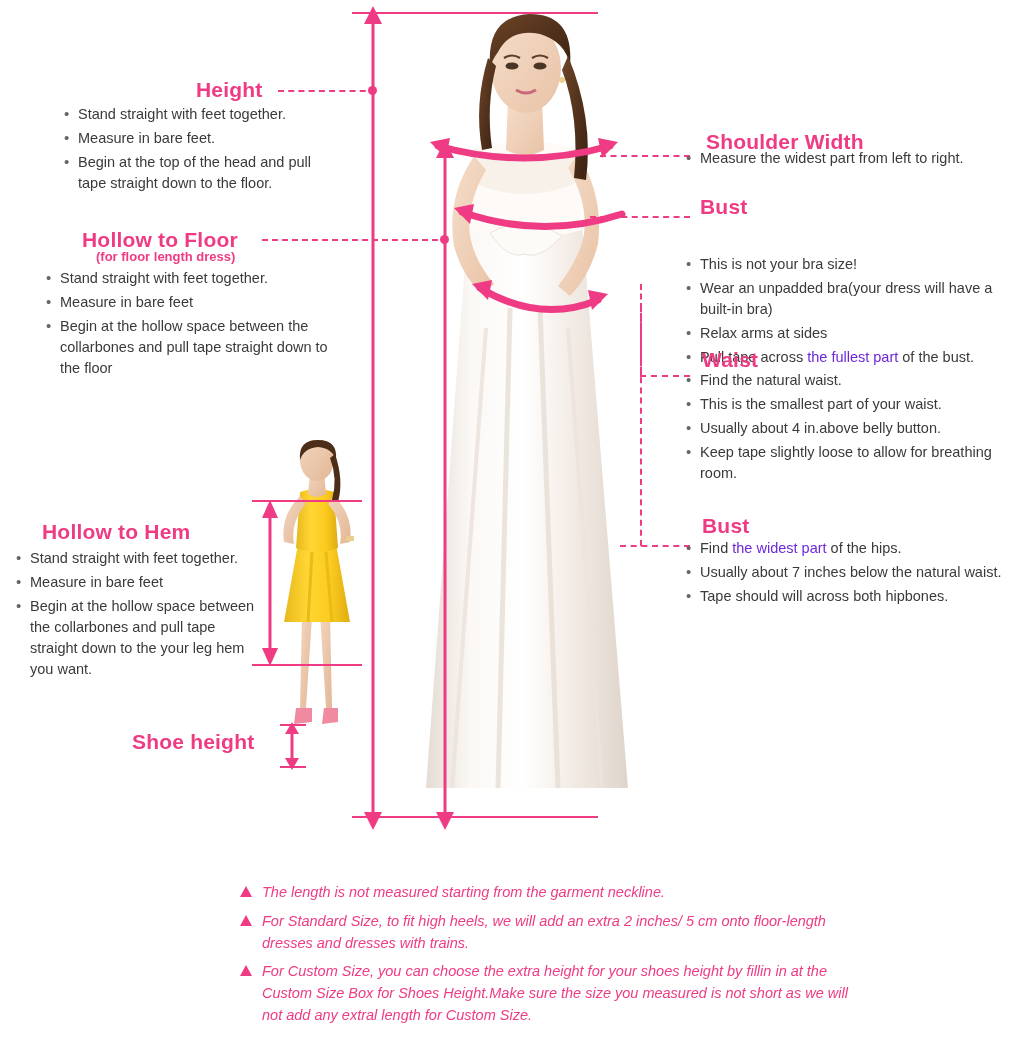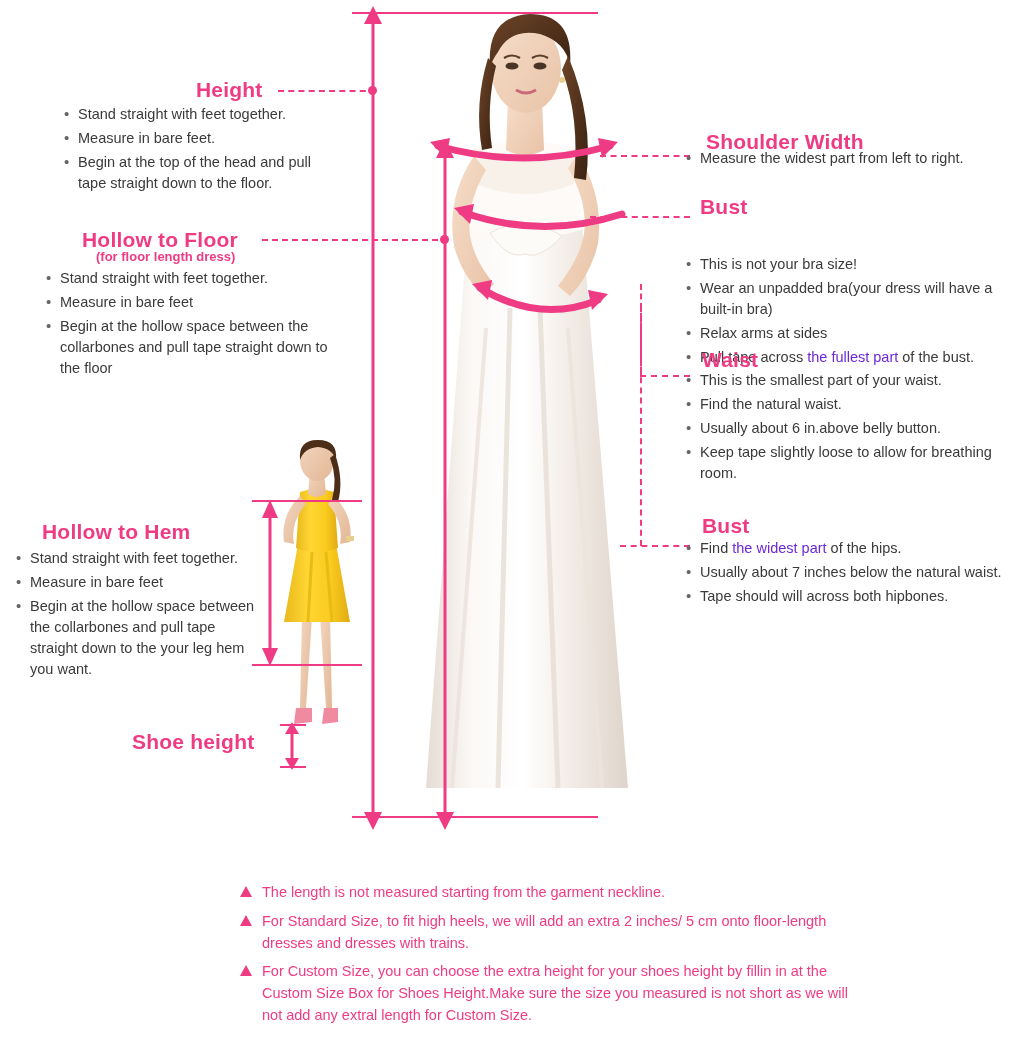"This is the smallest part" li { order: before "Find the natural waist." -> after "Find the natural waist." }
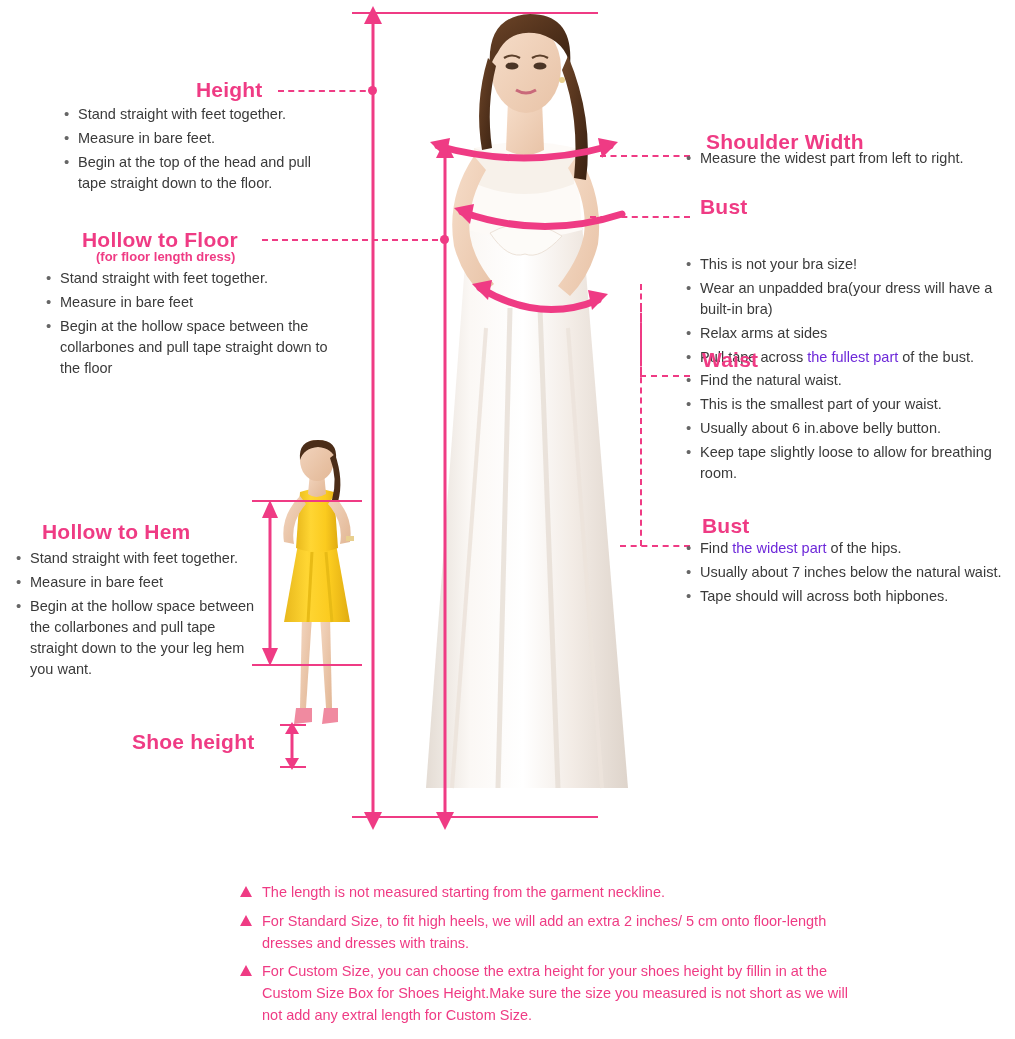"Usually about 6 in.above belly" li { text: 6 -> 4 }
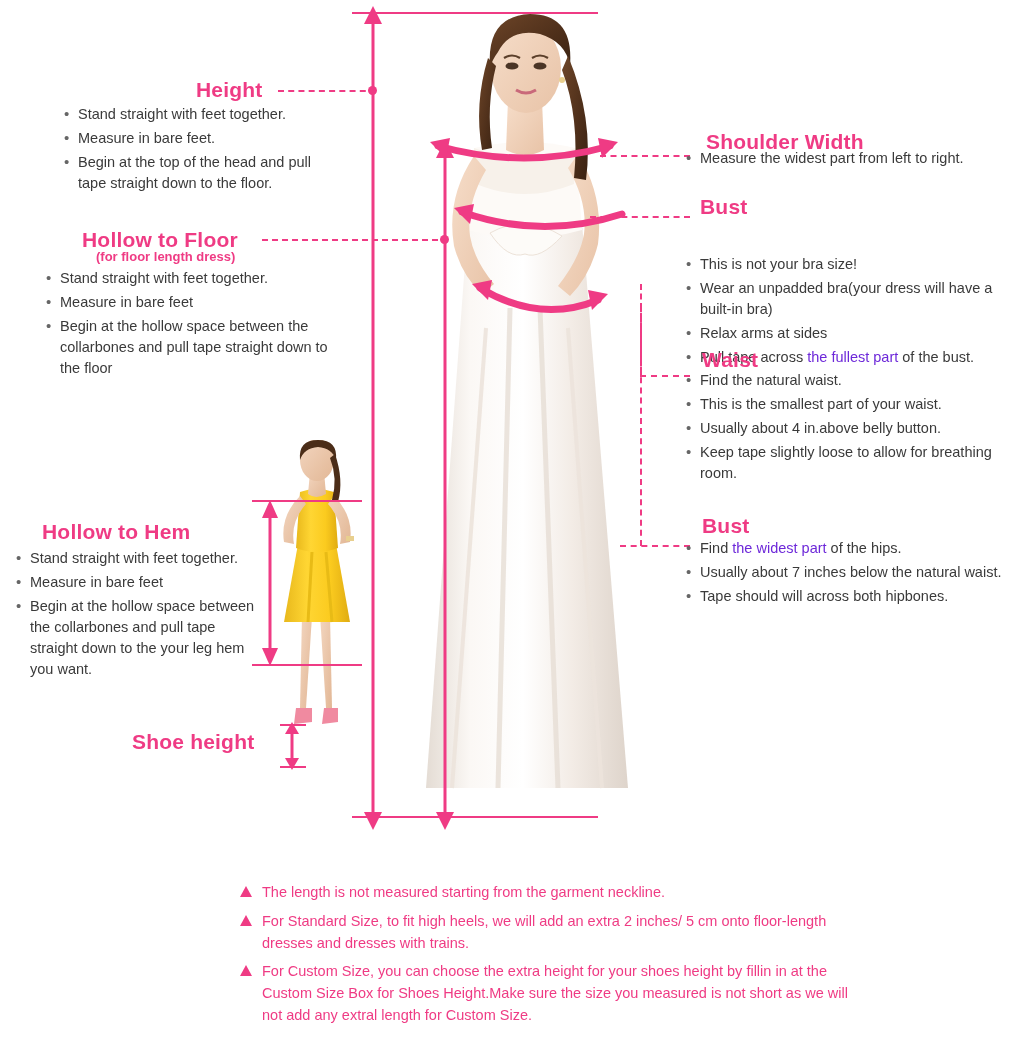"The length is not measured" .note-row { font-style: none -> italic }
